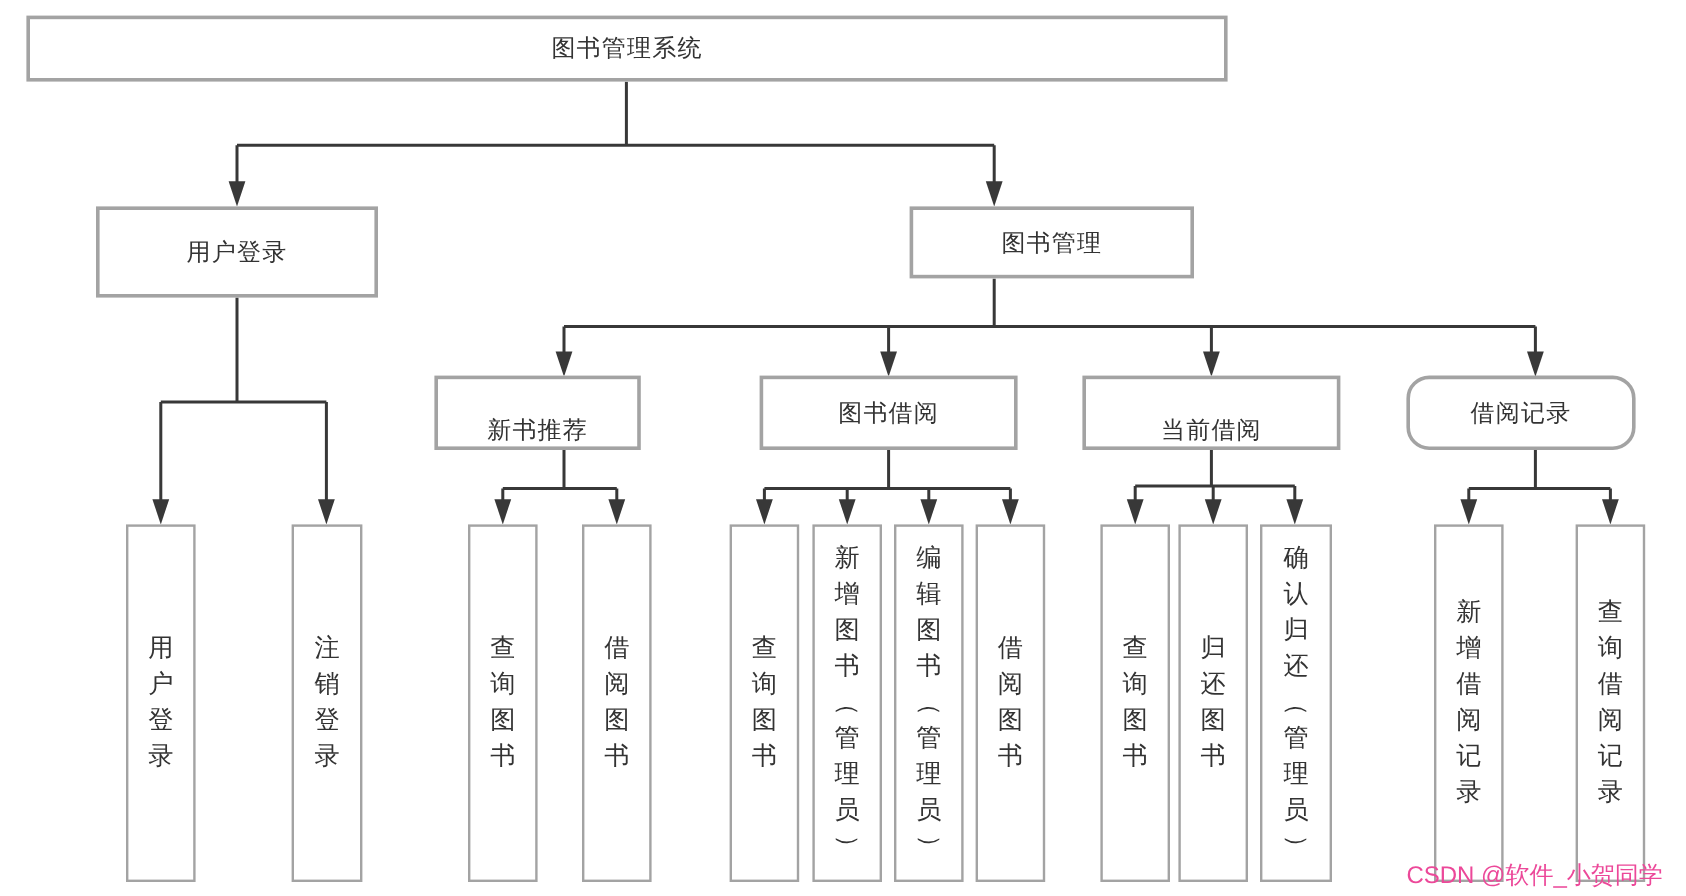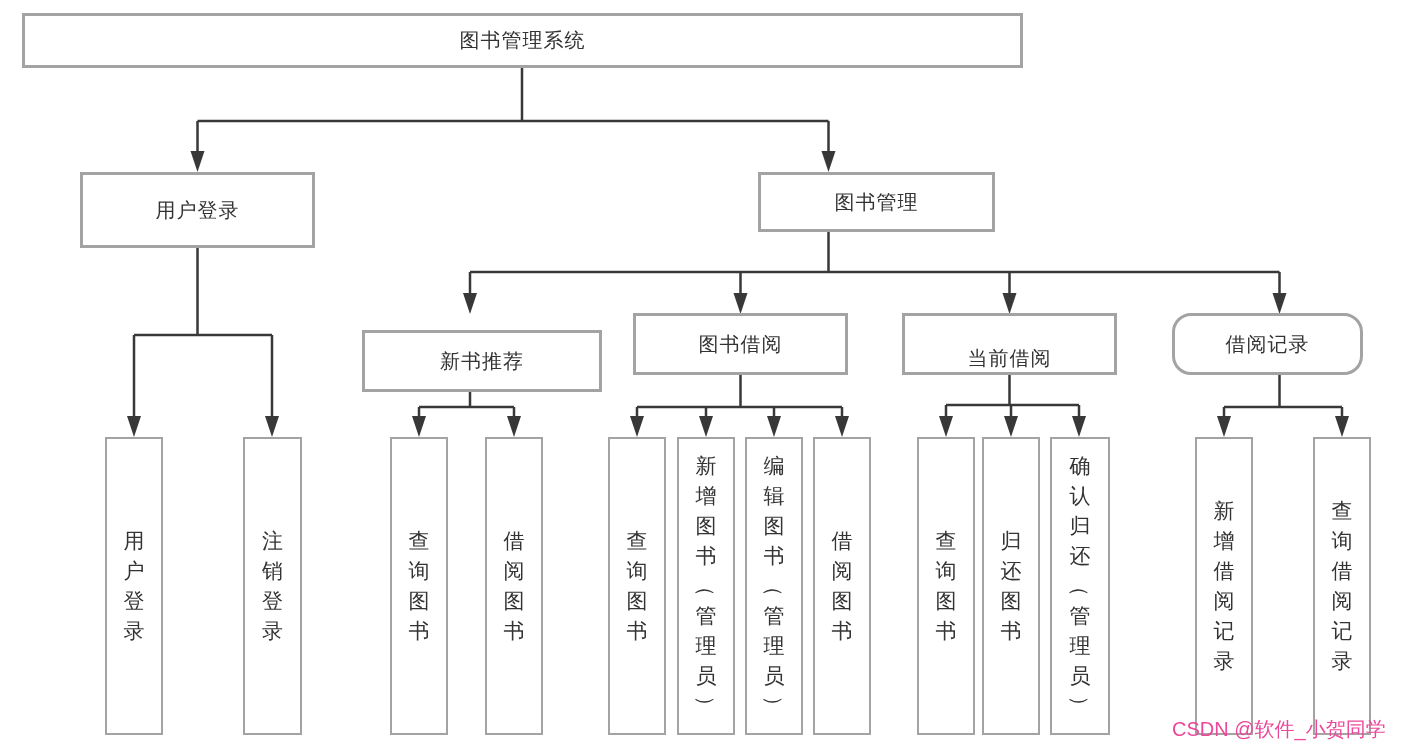"新书推荐" div.node { align-items: none -> flex-end; top: 330px -> 313px; width: 240px -> 172px }
